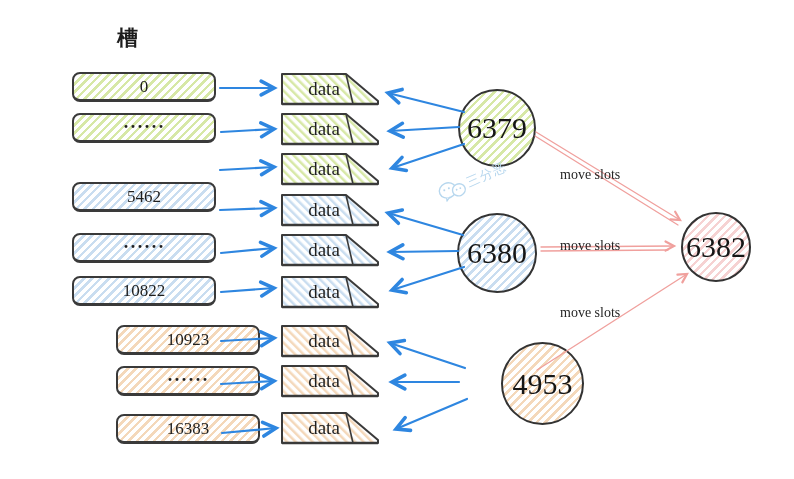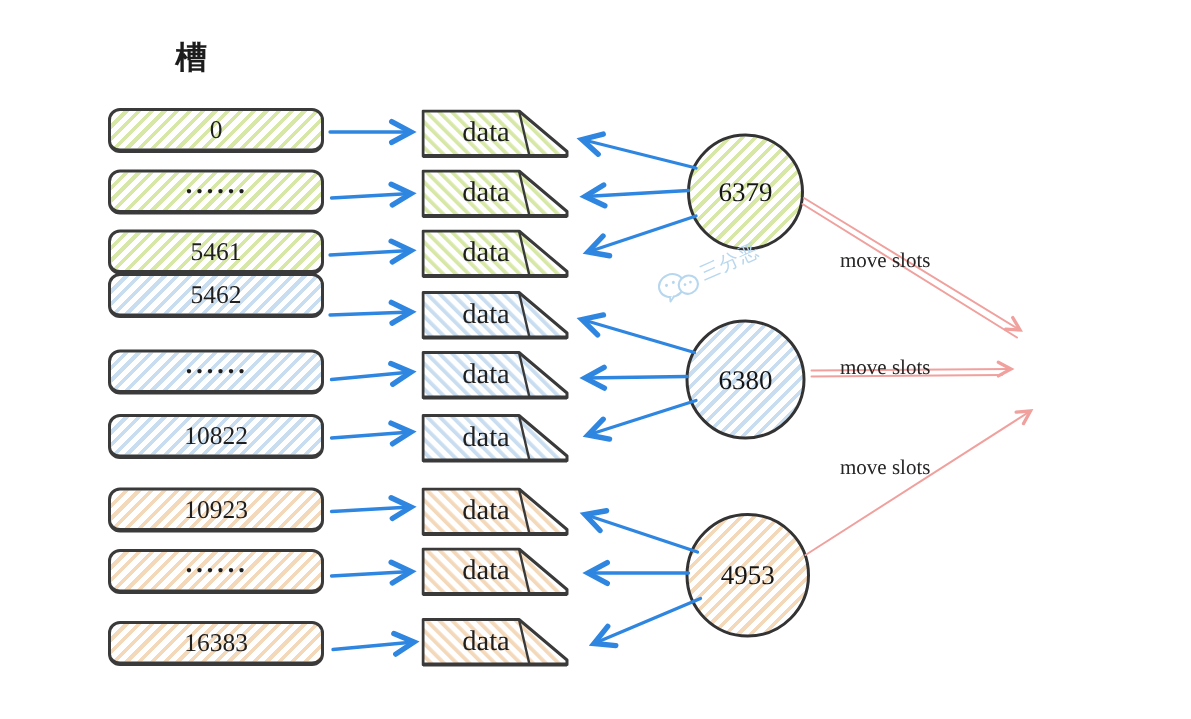"6379" .node { font-size: 18px -> 30px }
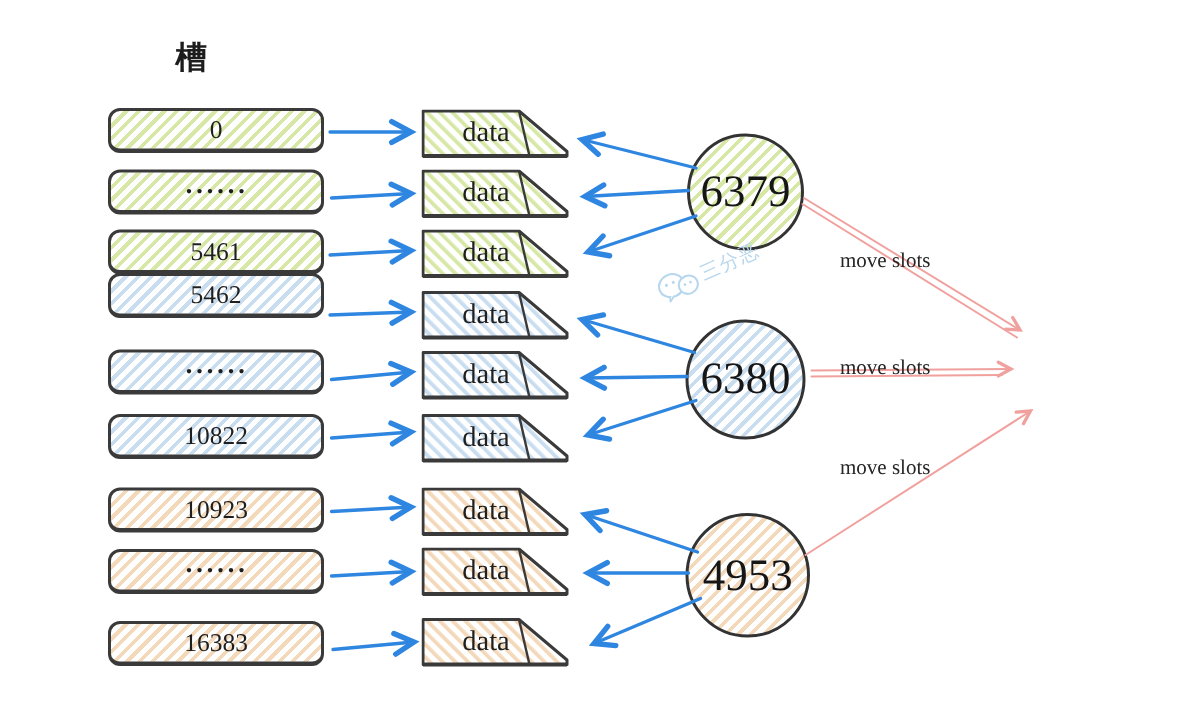"5461" div.slot { html: <div>5461</div> -> none }
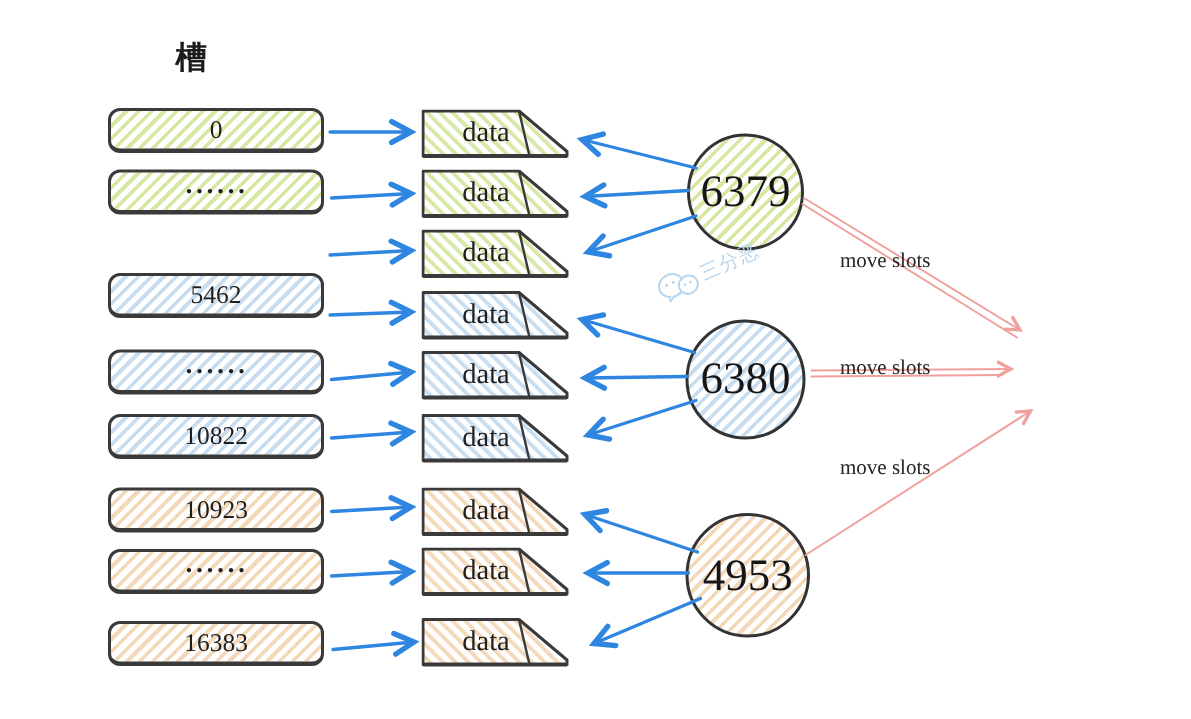"6382" div.node { html: none -> <div>6382</div> }
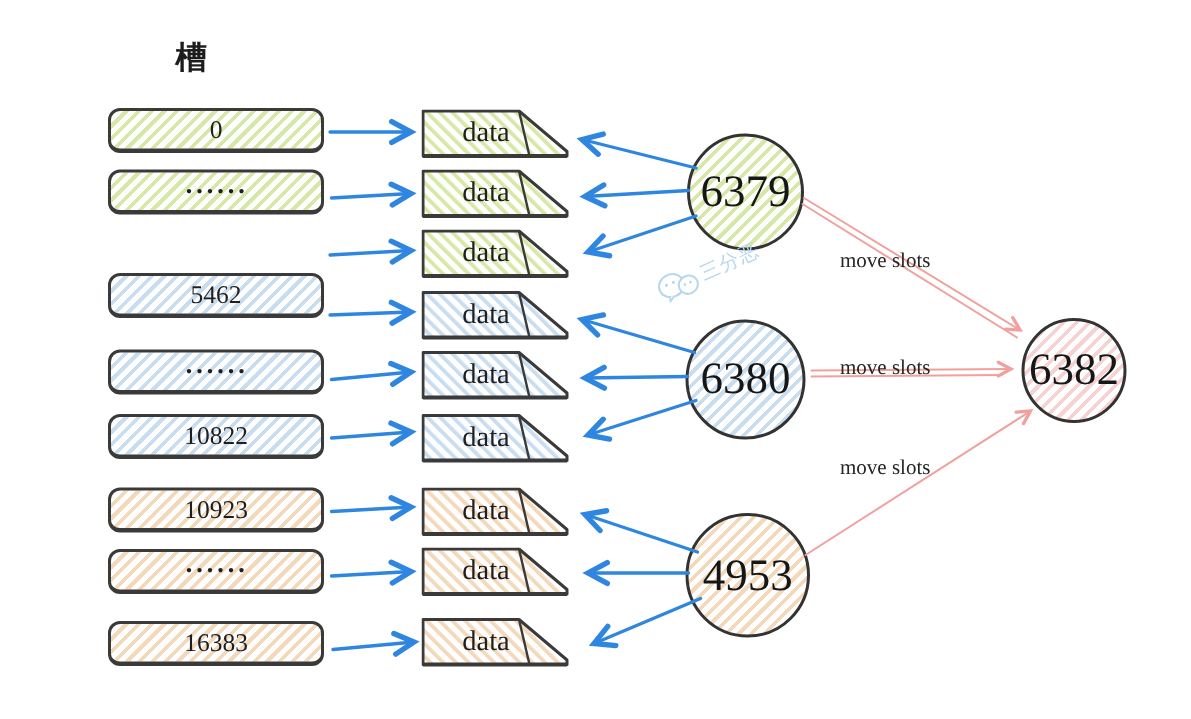"10923" .hatch-orange { margin-left: none -> 44px }
